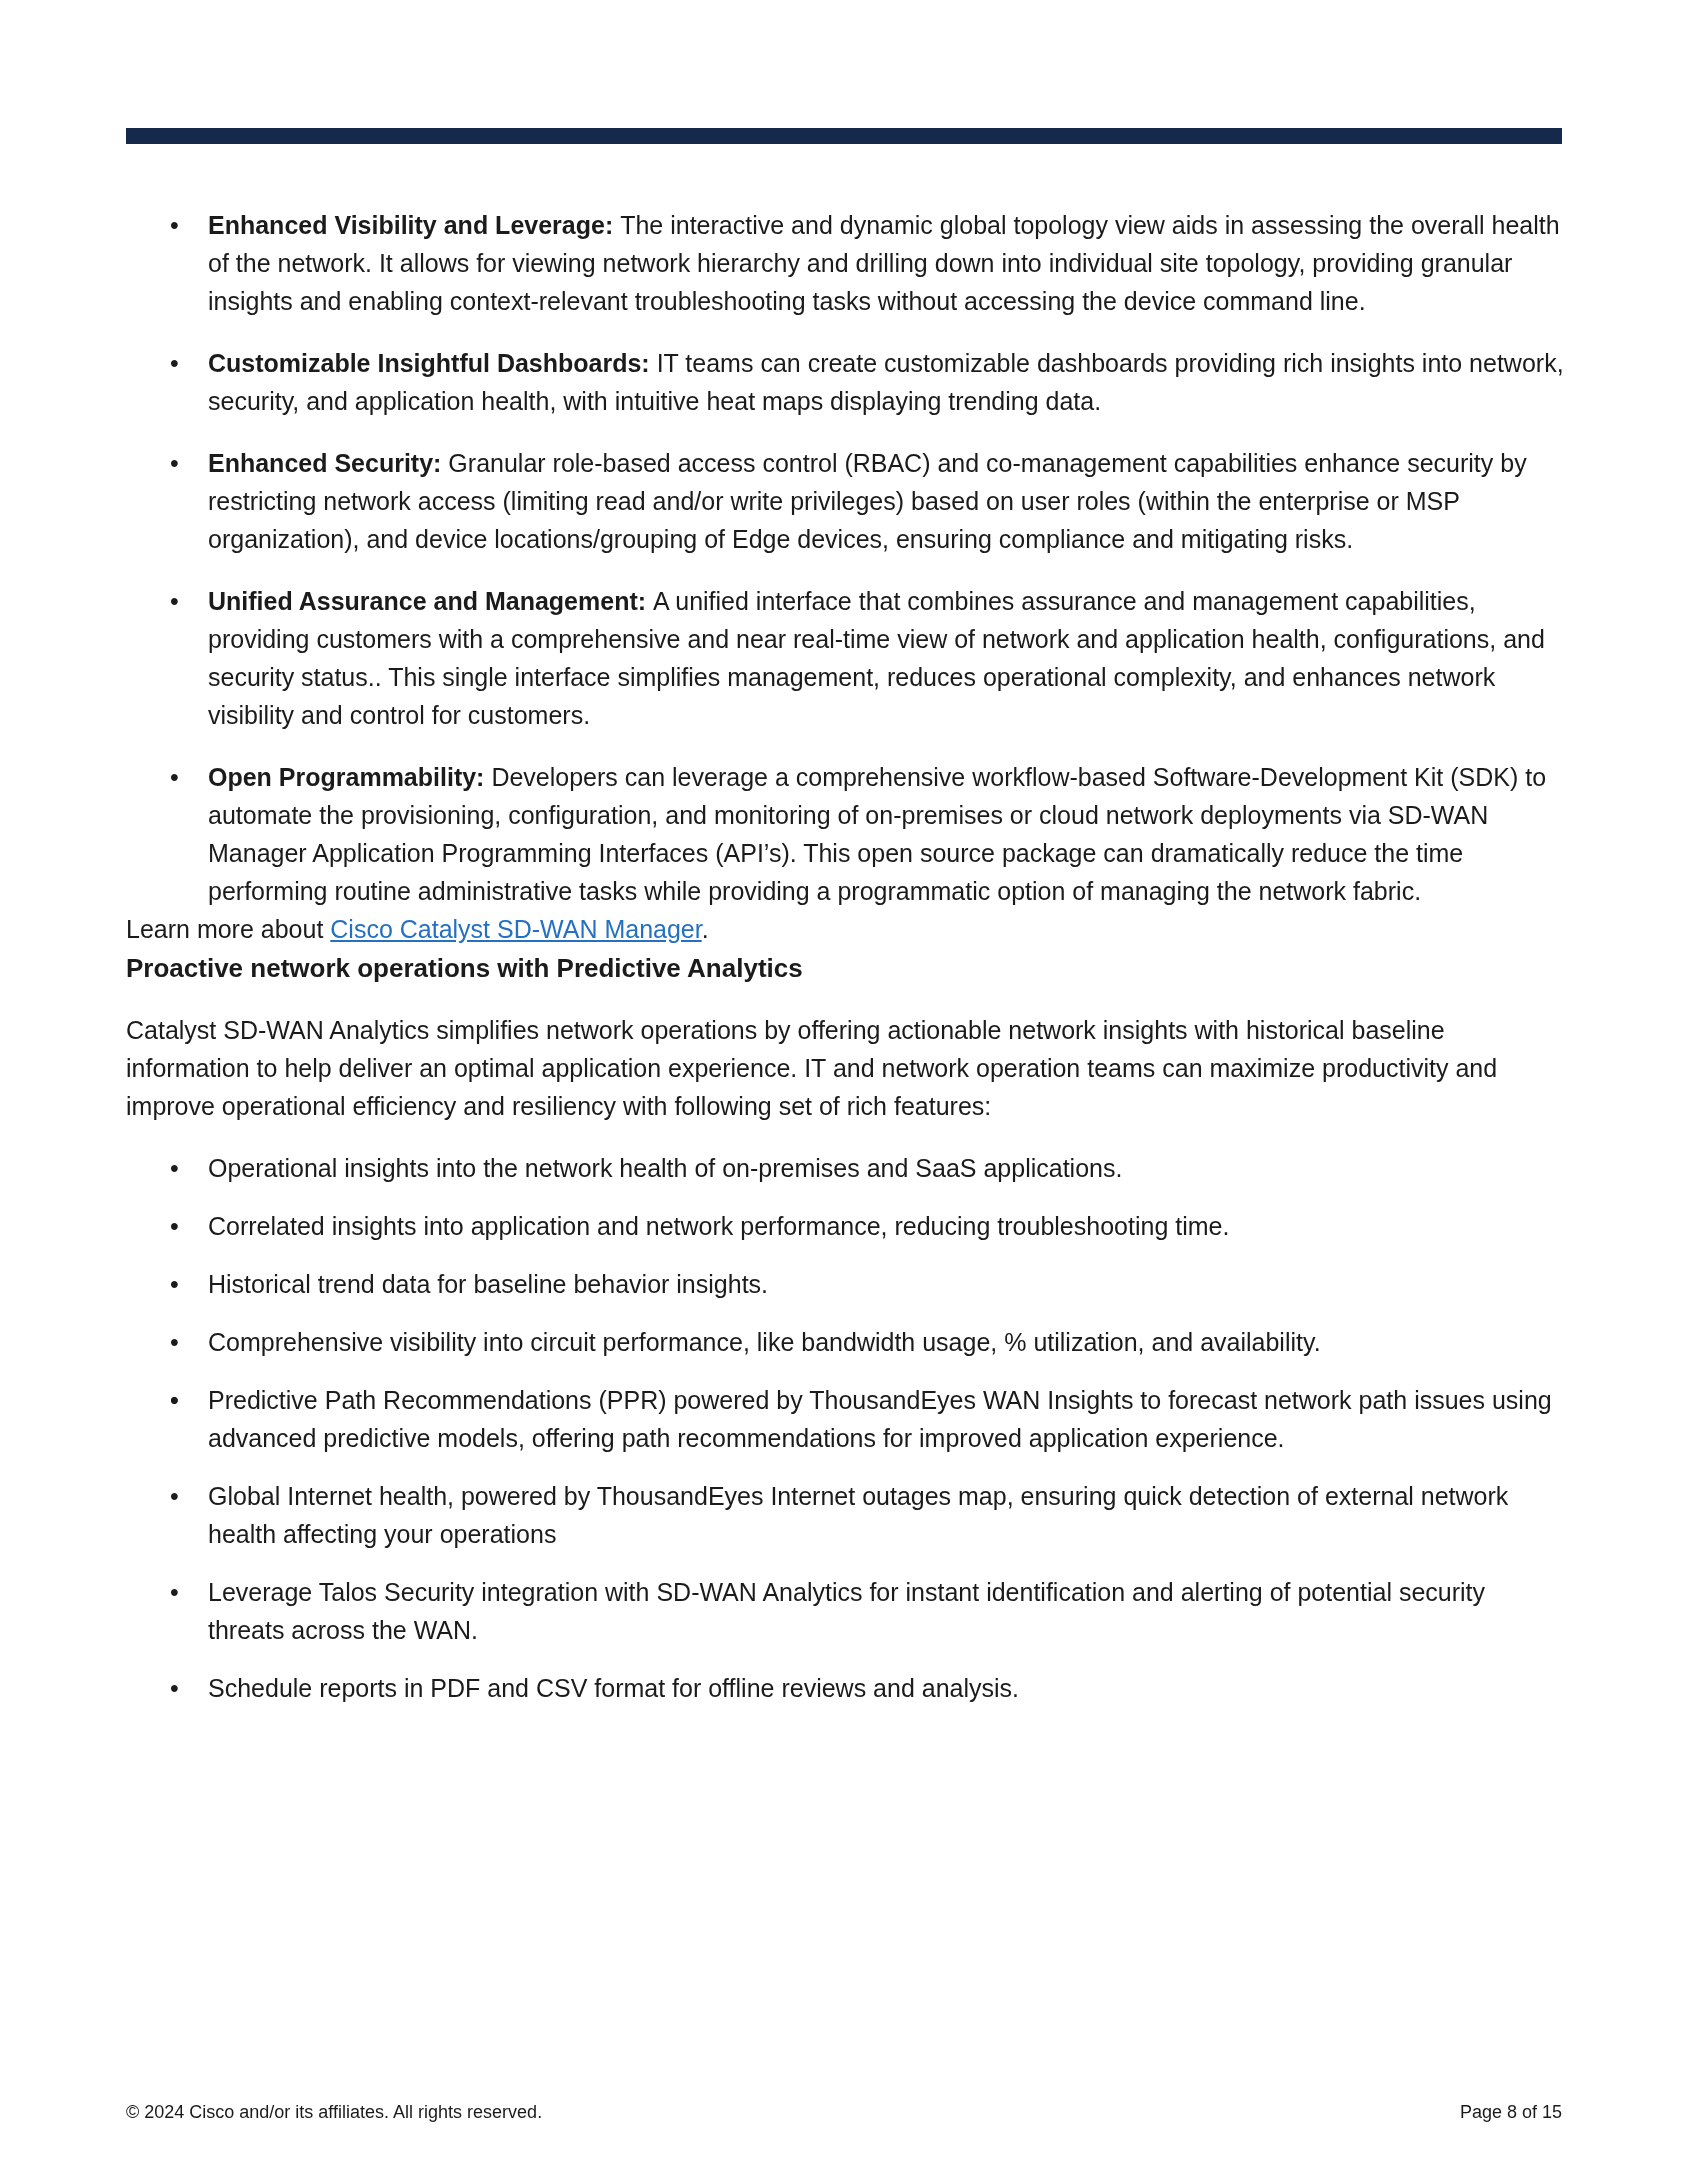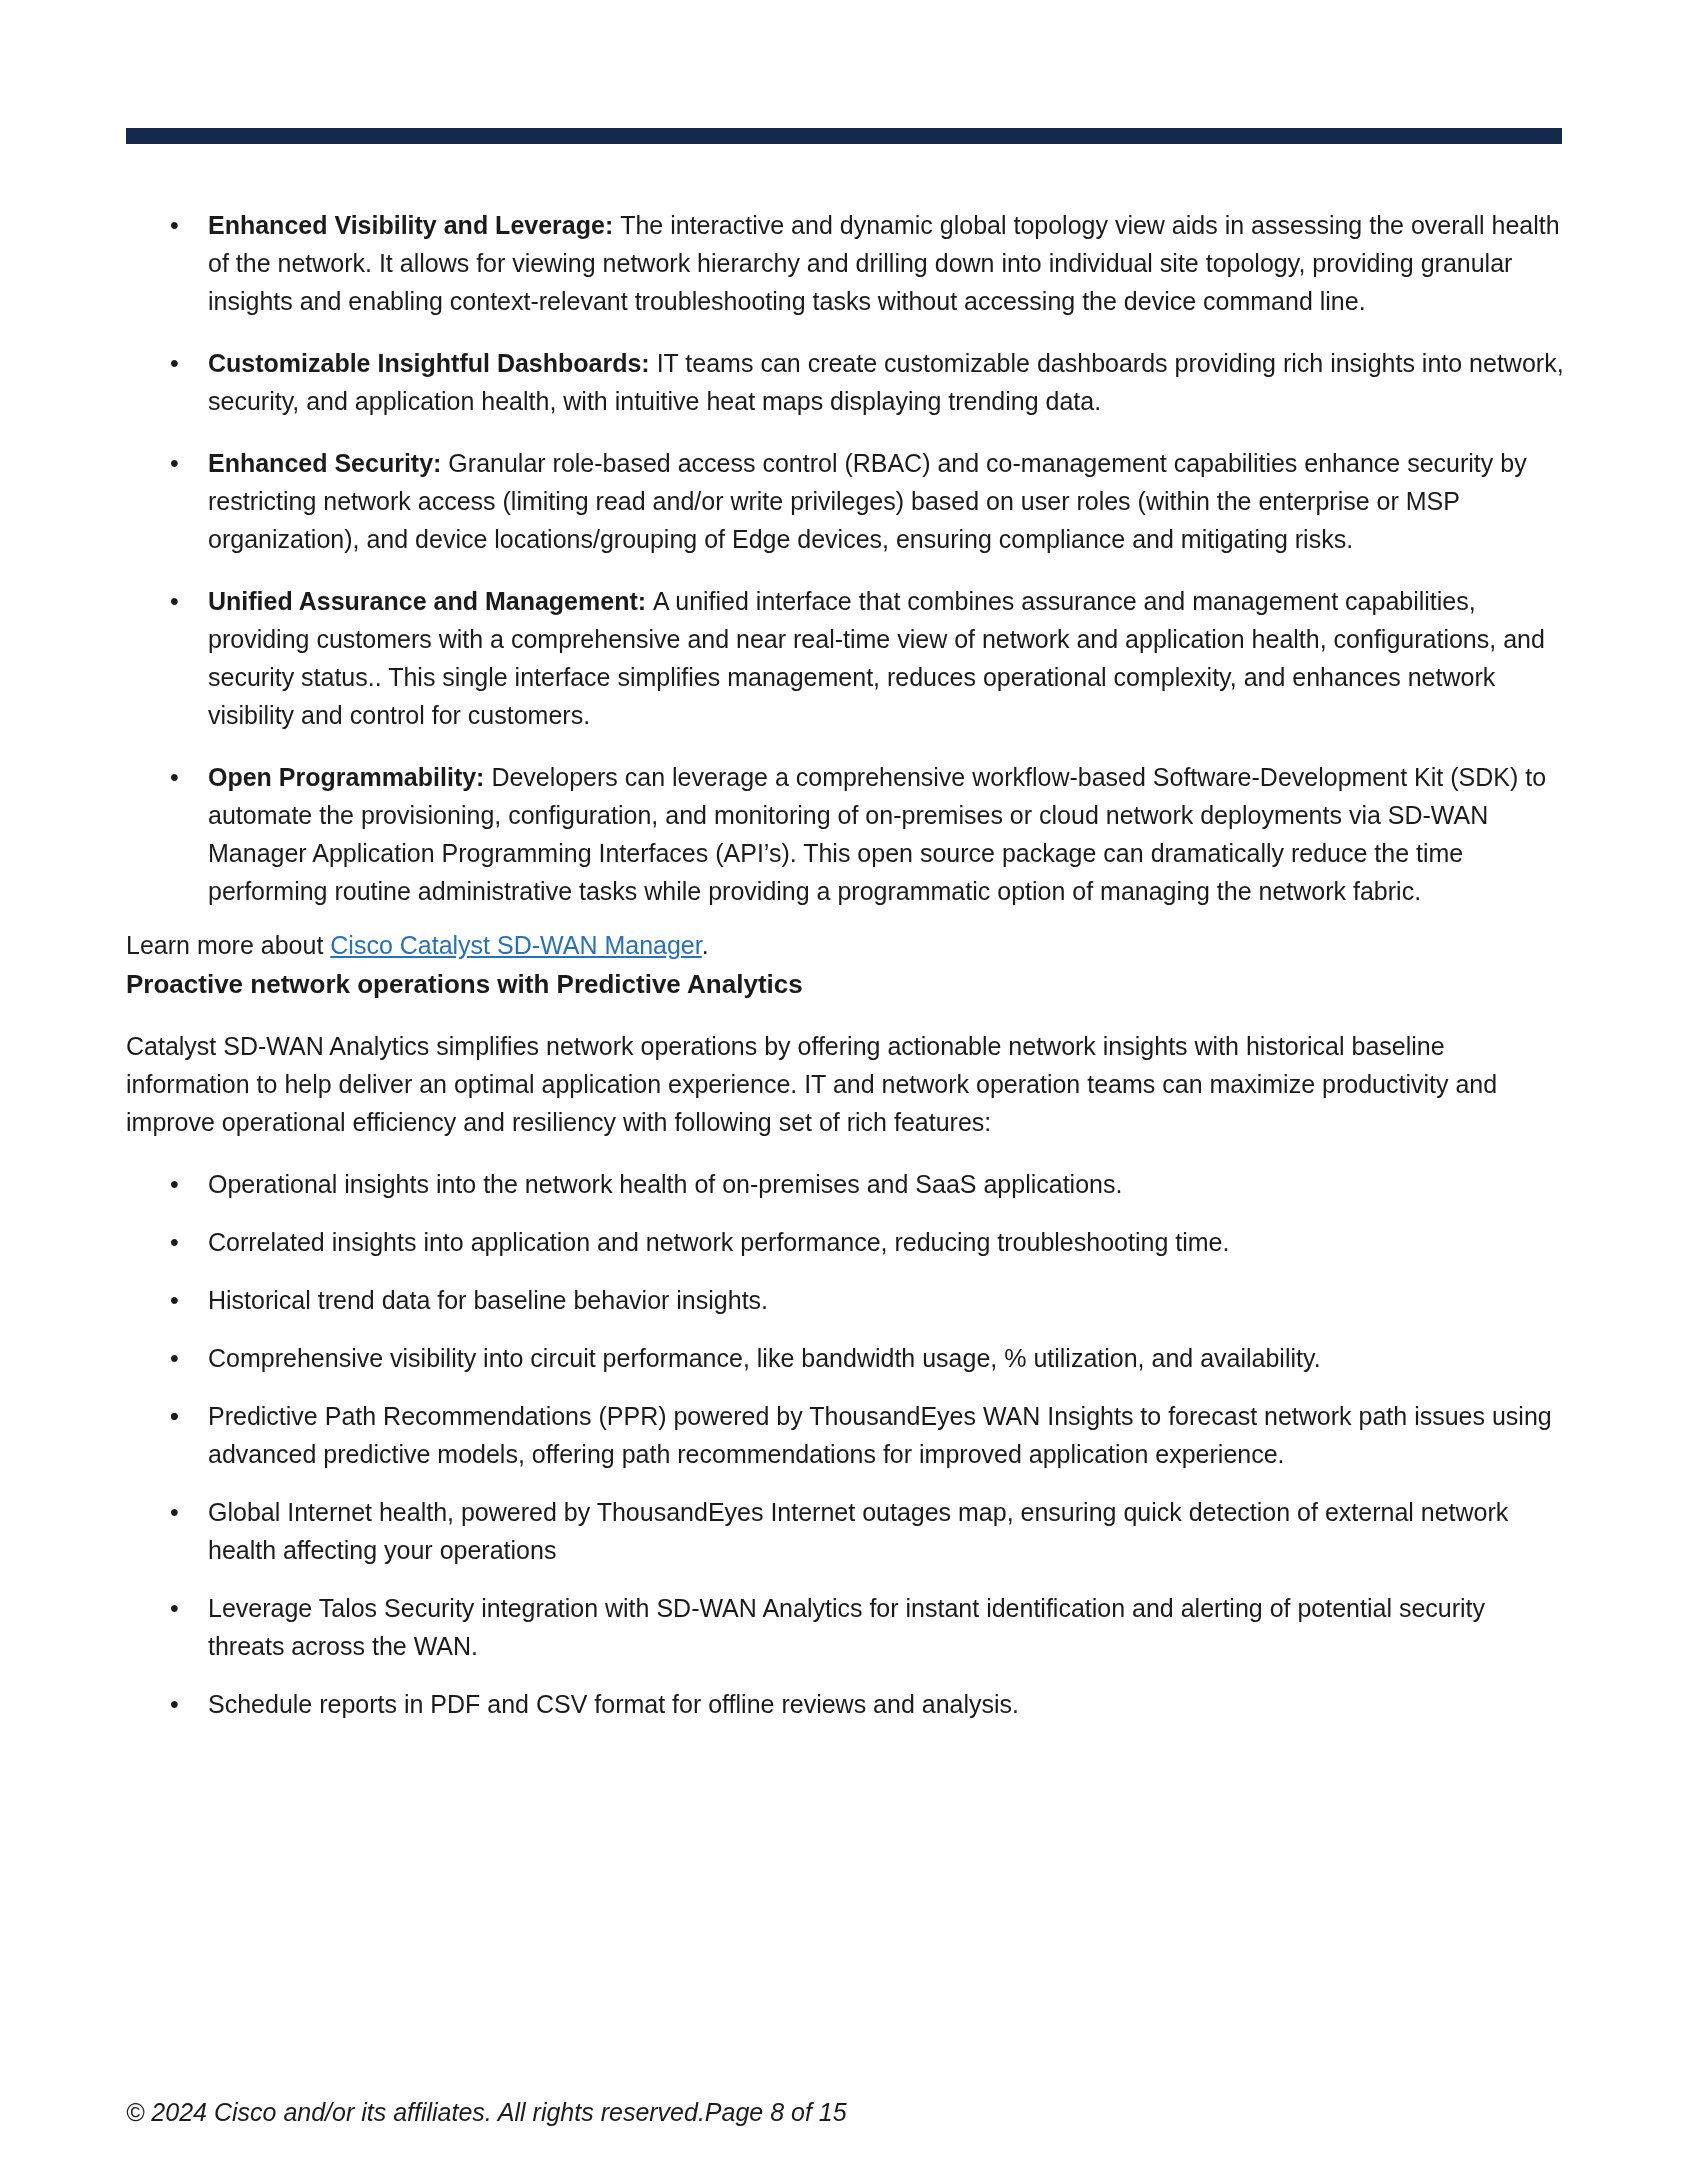"Learn more about Cisco Catalyst" .learn-more { margin-top: 16px -> none }
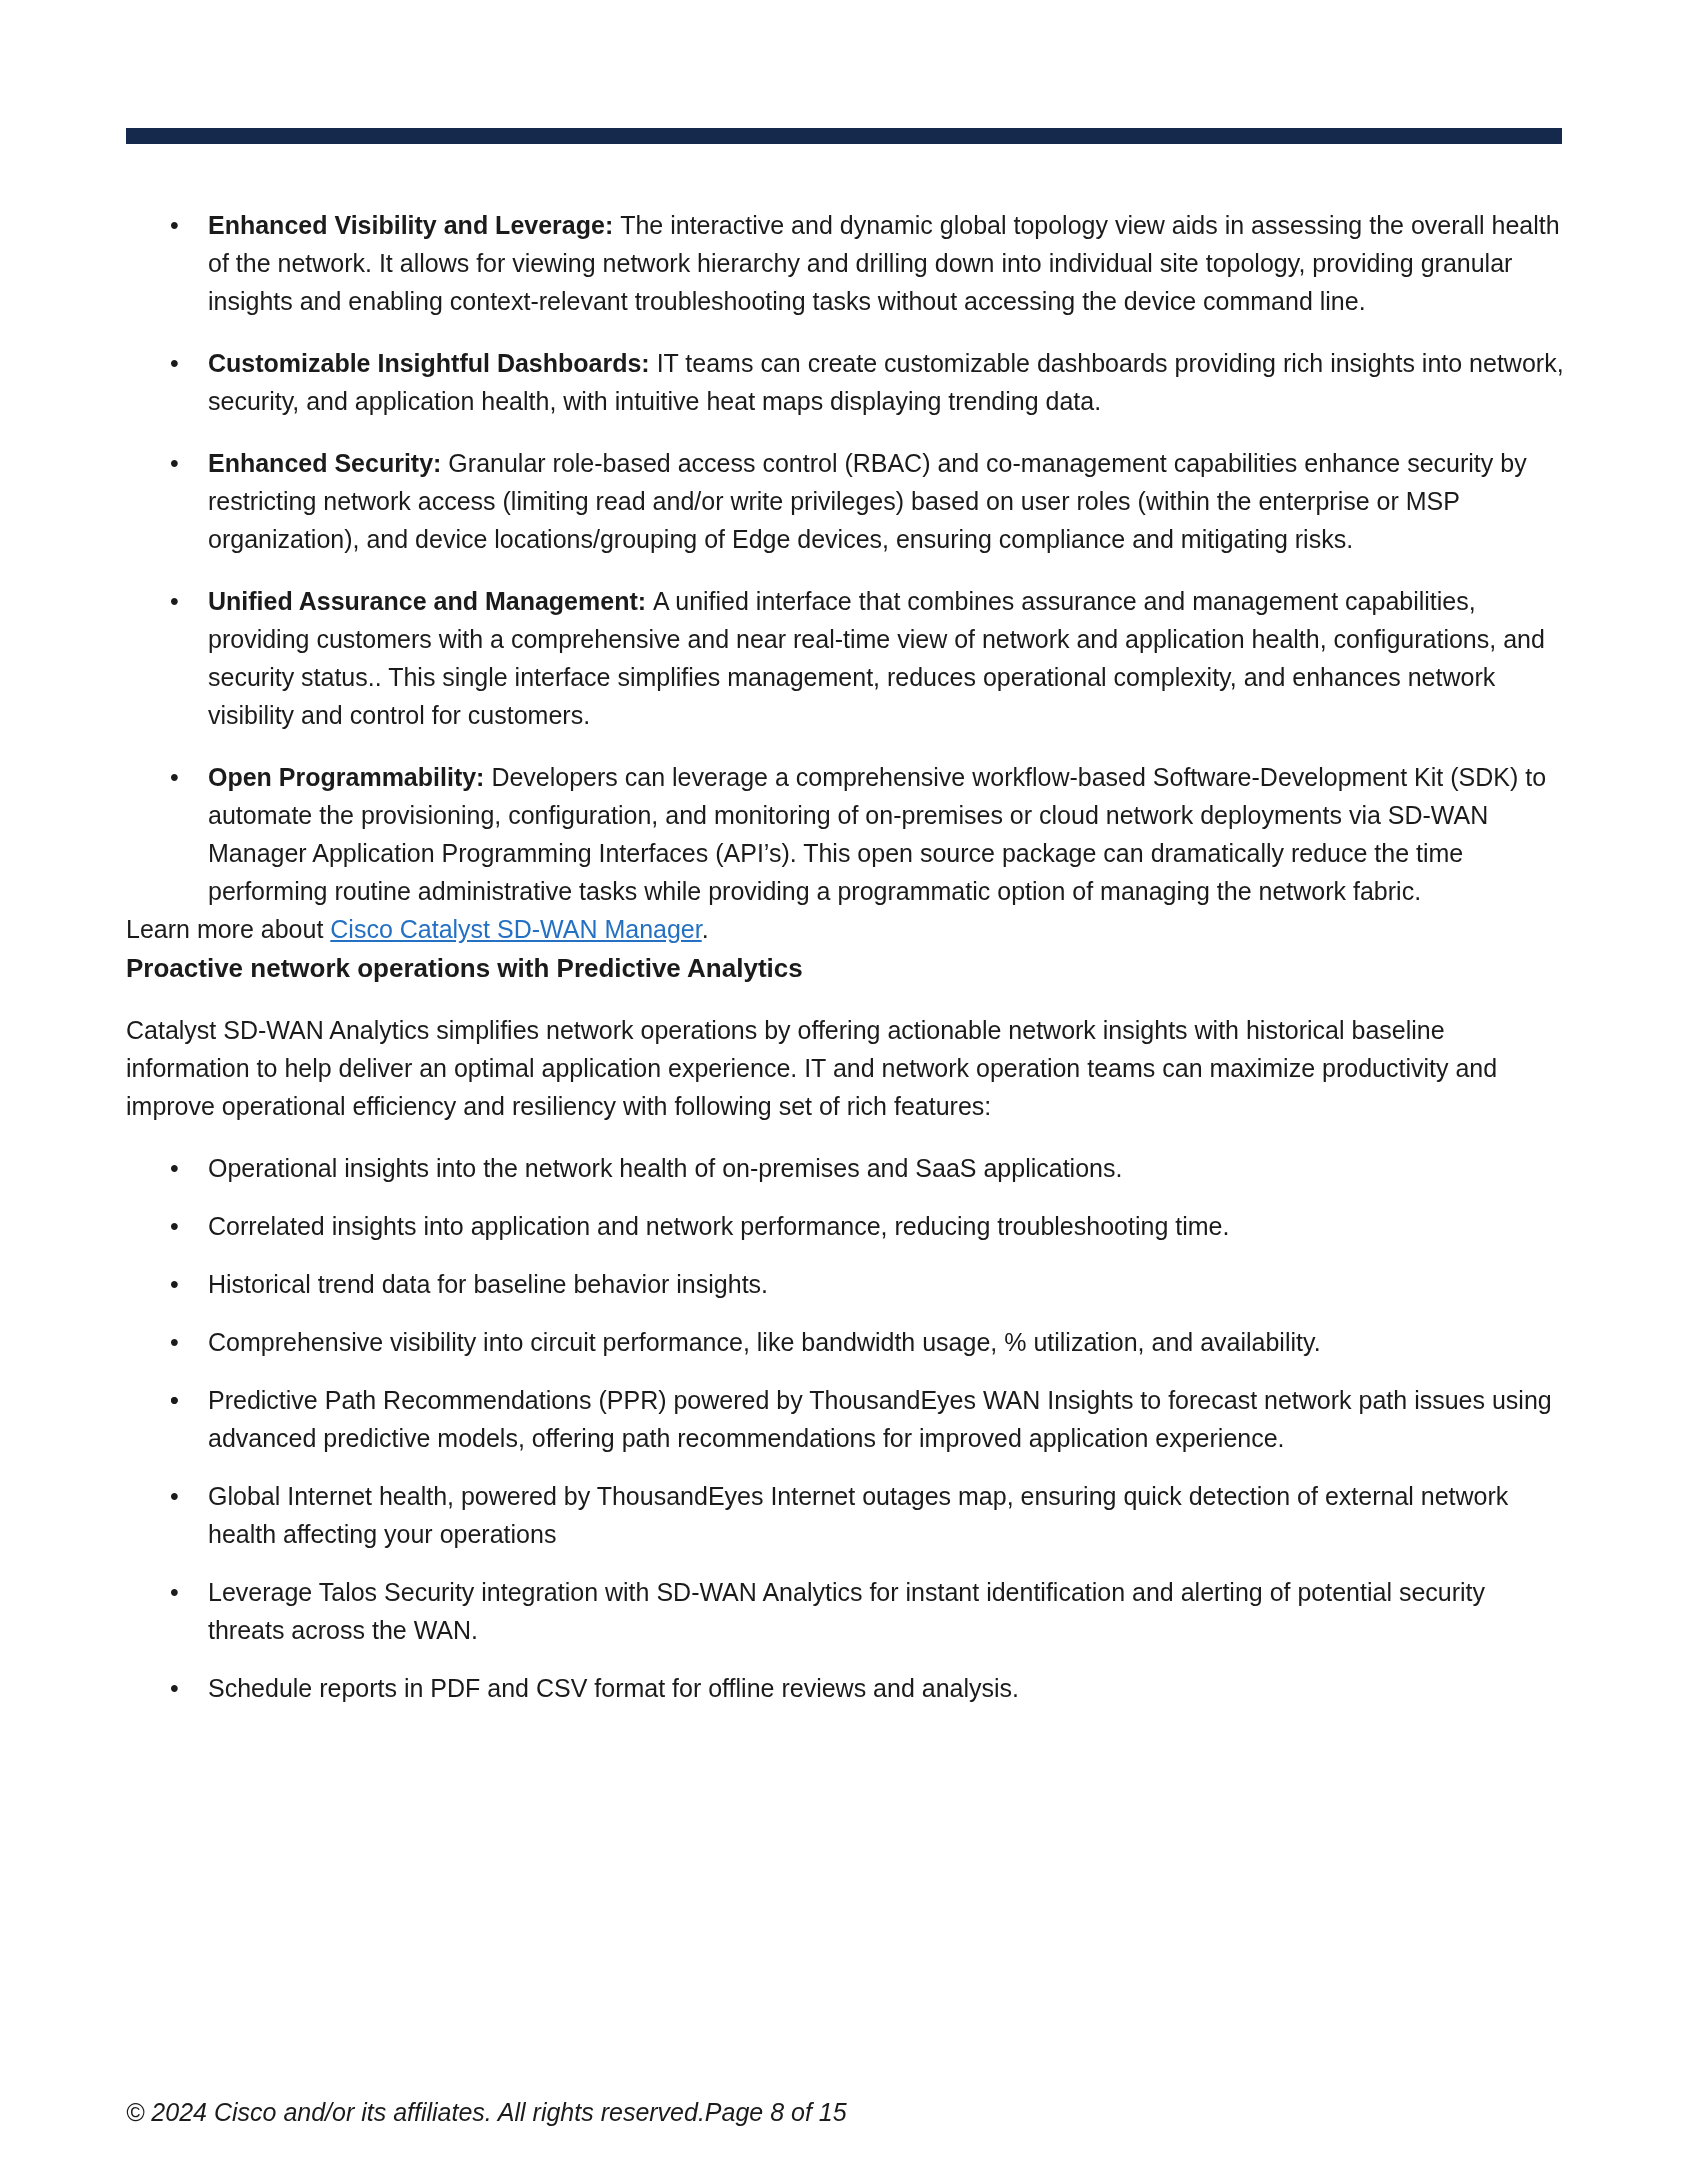"© 2024 Cisco and/or its" .footer { font-size: 25px -> 18px; font-style: italic -> none; justify-content: flex-start -> space-between }
